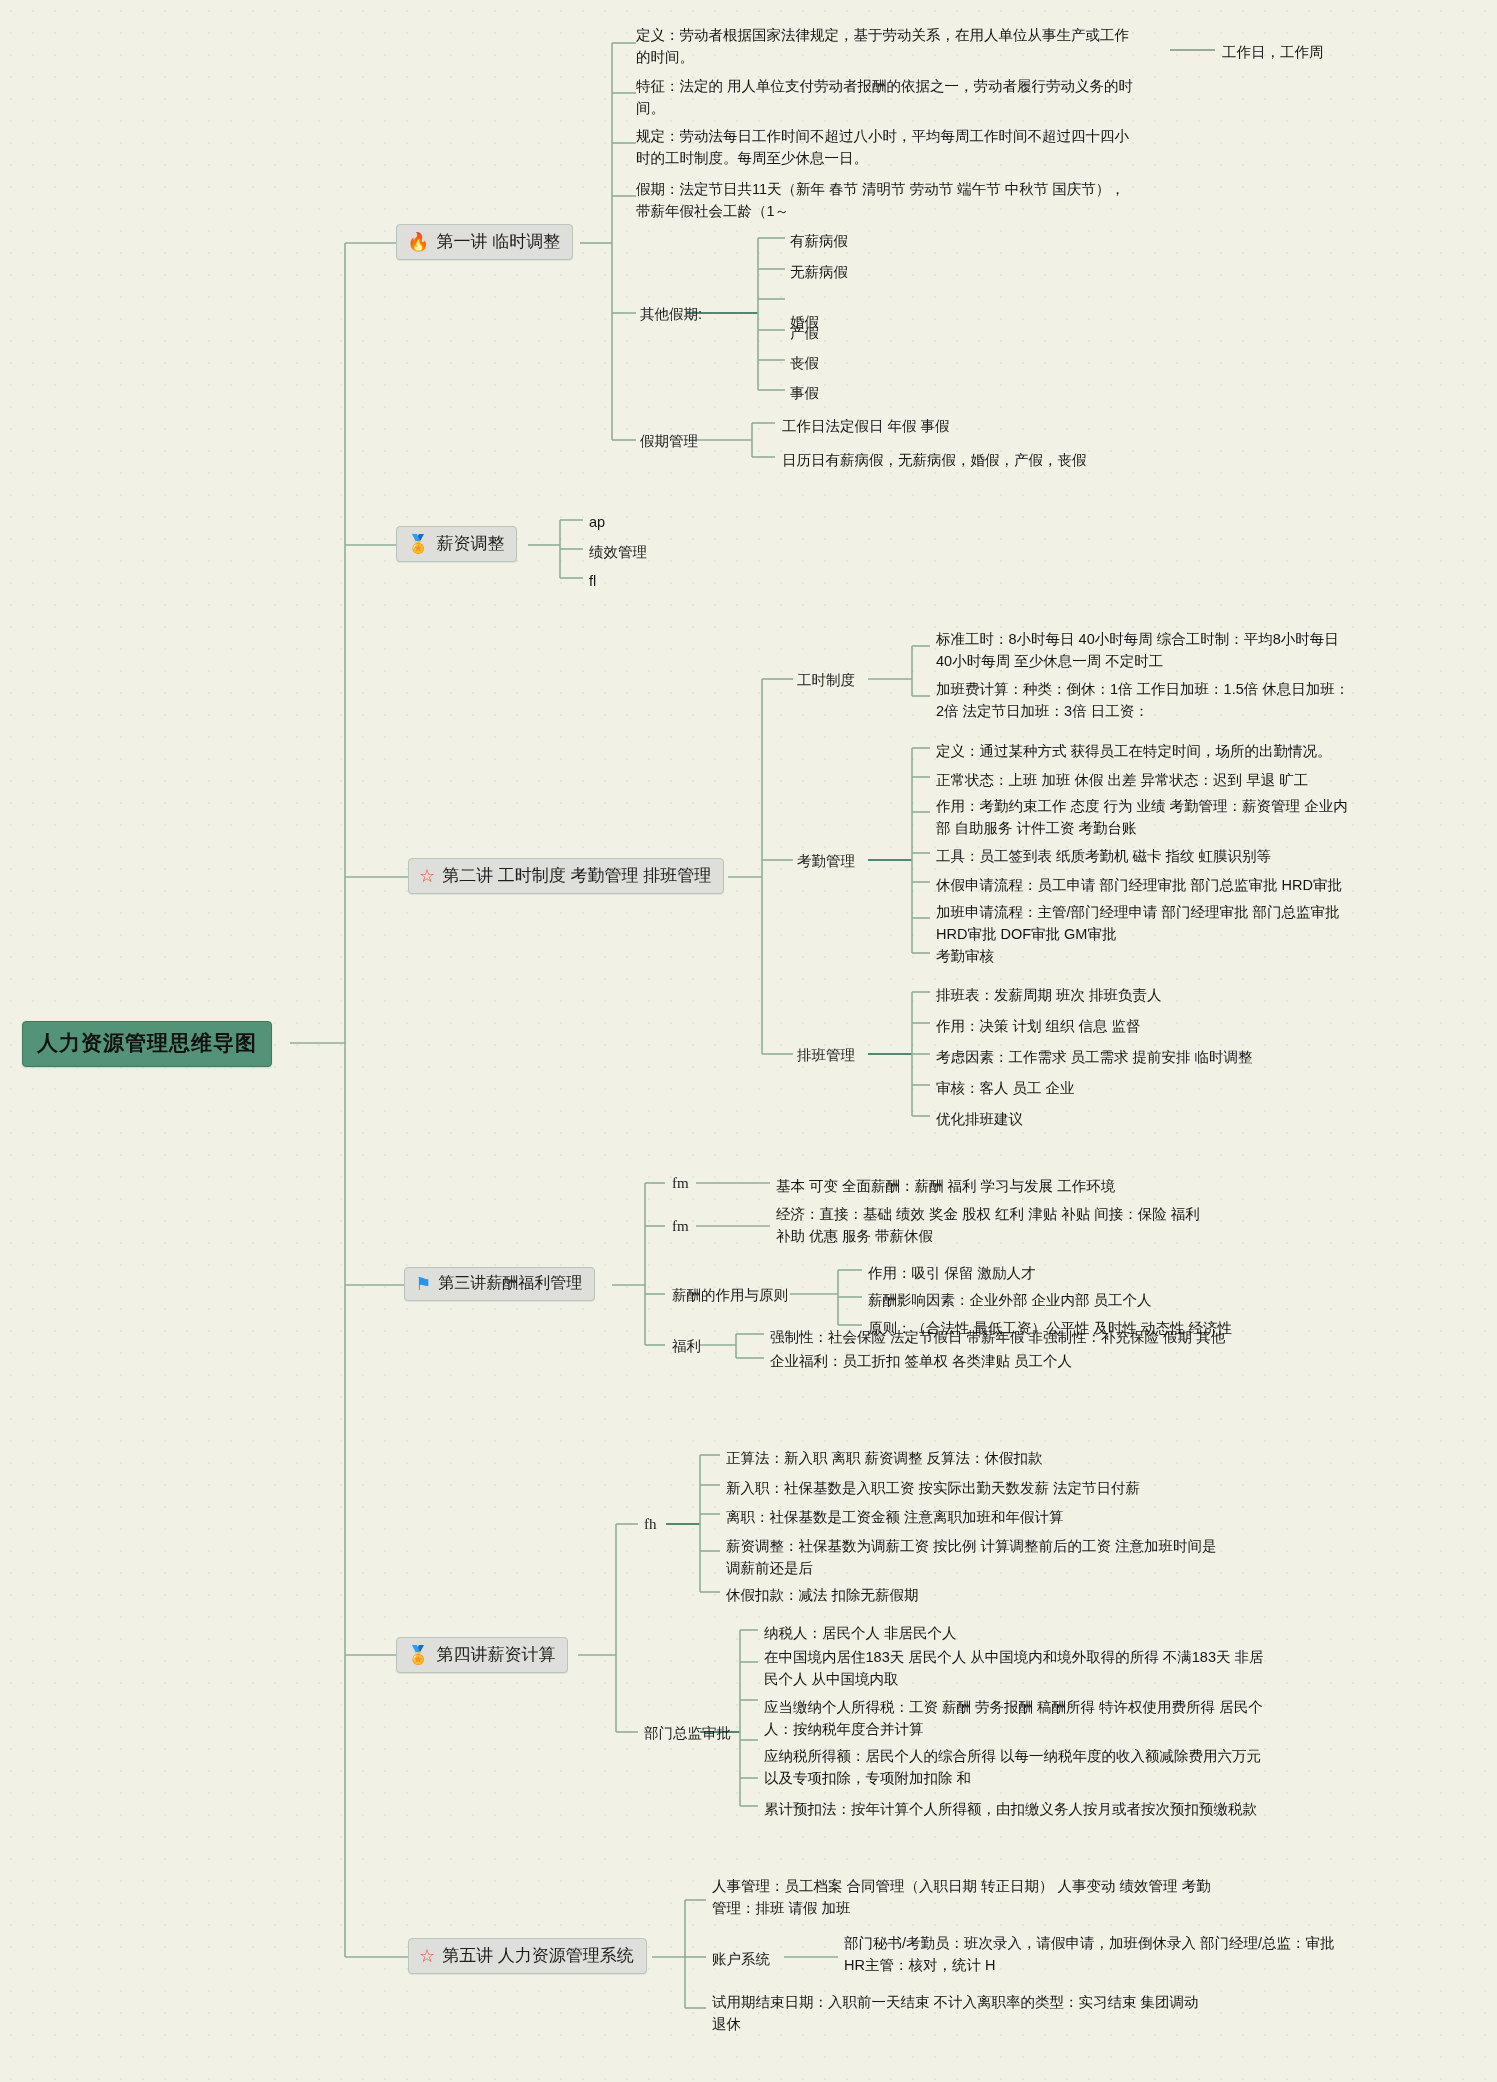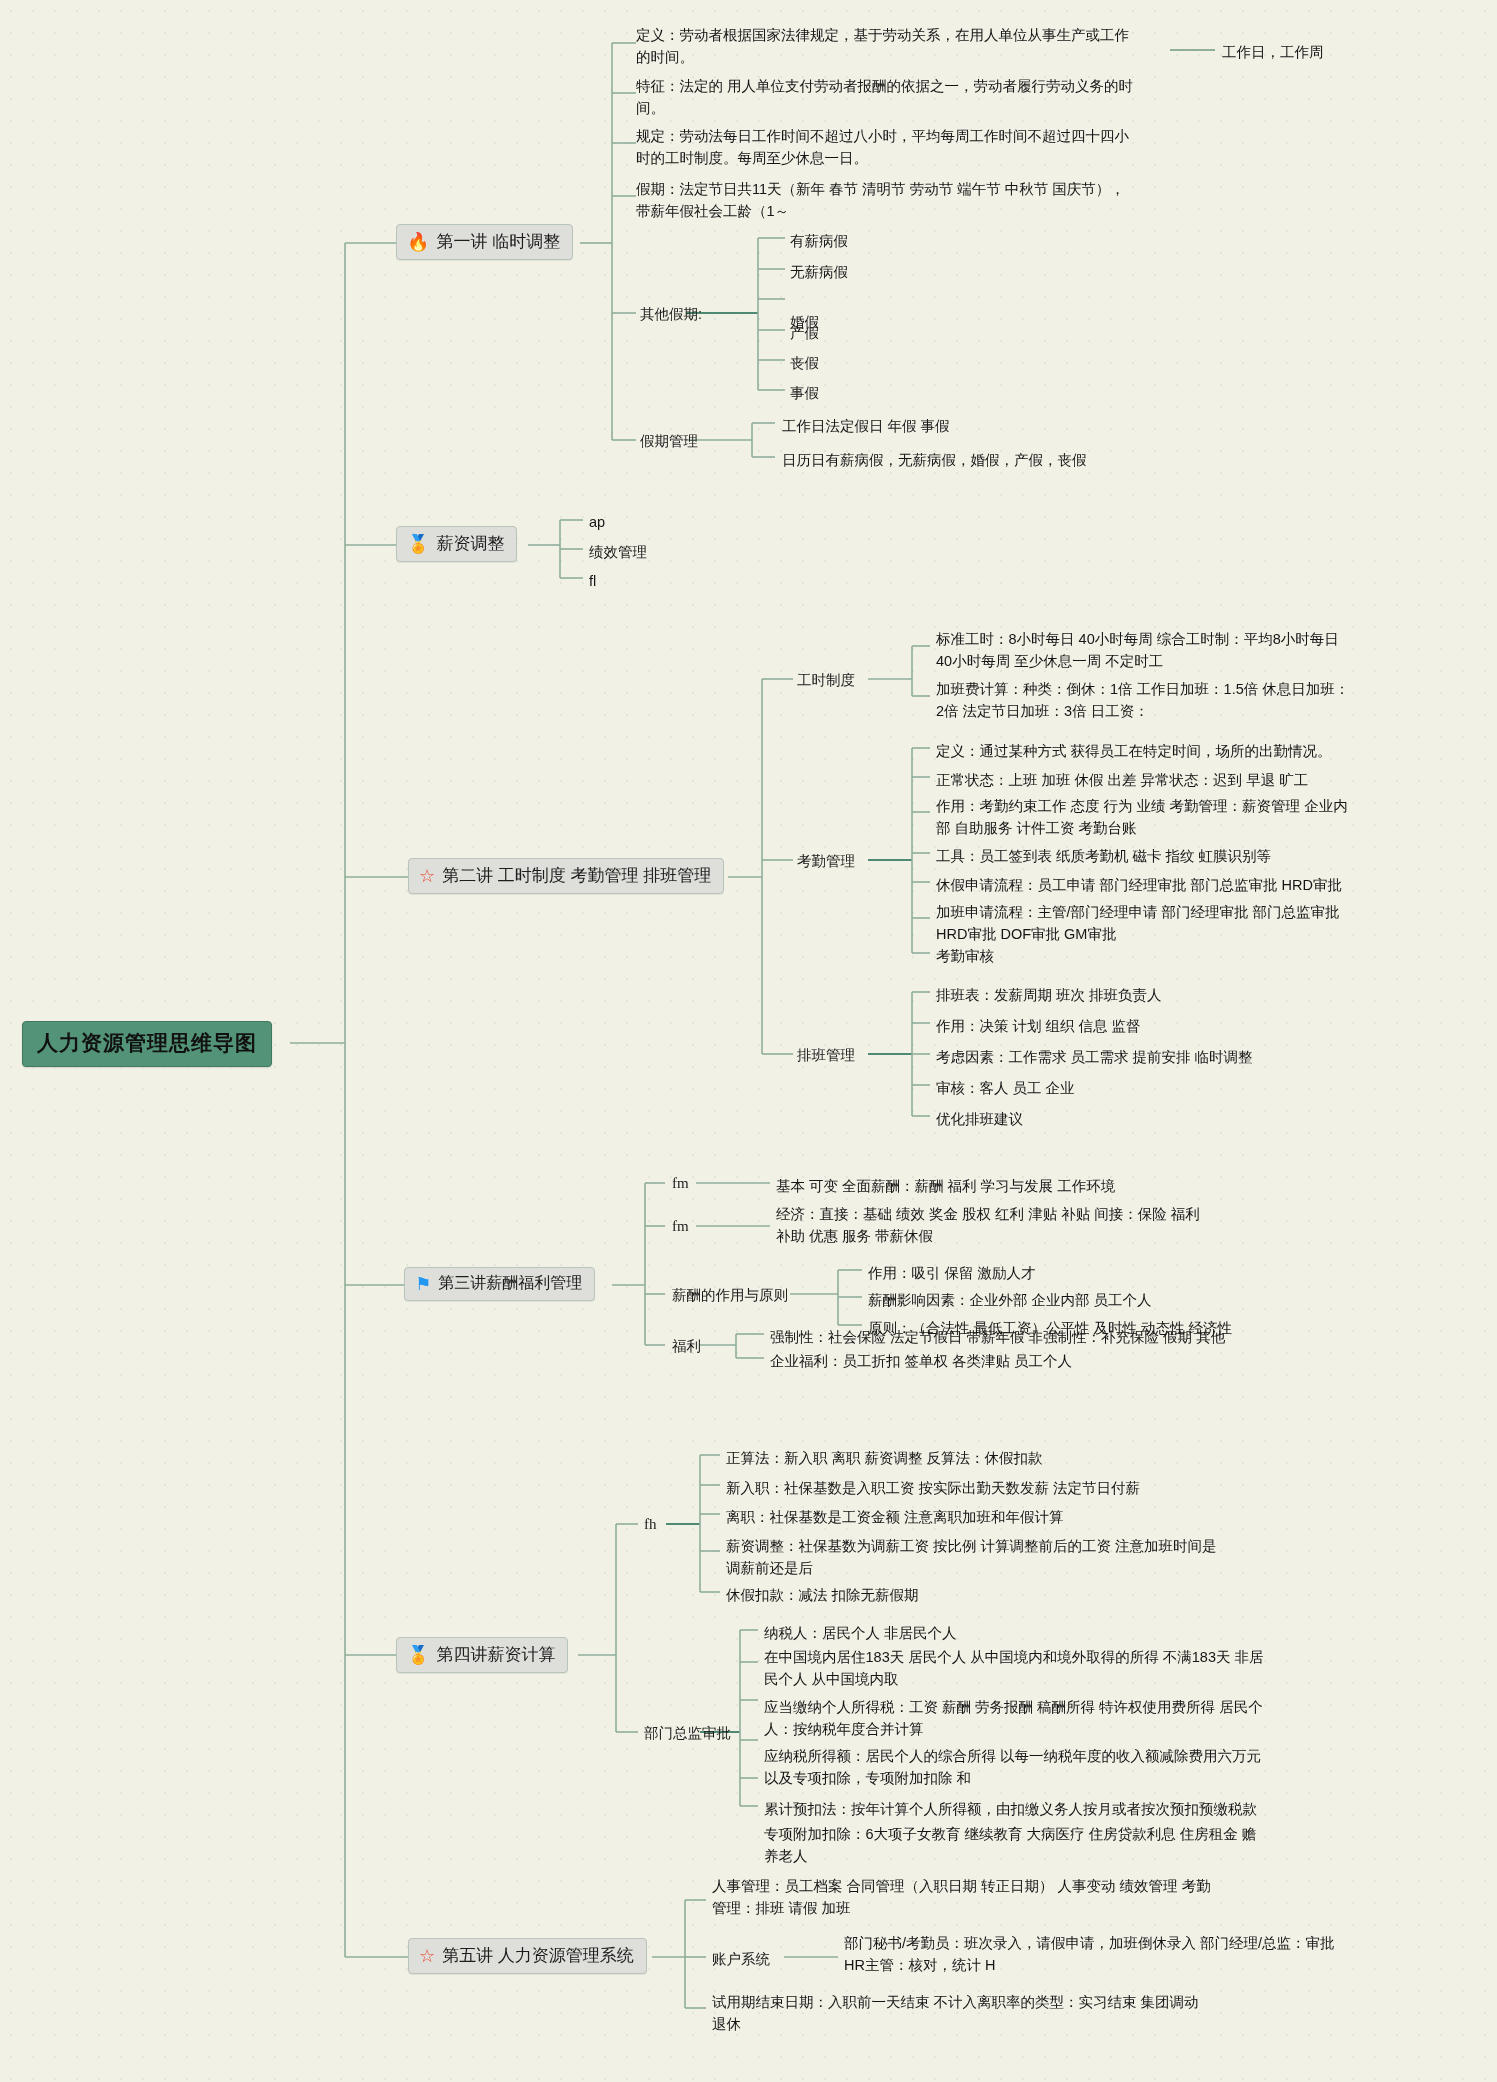"专项附加扣除：6大项子女教育 继续教育 大病医疗 住房贷款利息 住房租金" div.leaf { html: <div>专项附加扣除：6大项子女教育 继续教育 大病医疗 住房贷款利息 住房租金 赡养老人</div> -> none }
